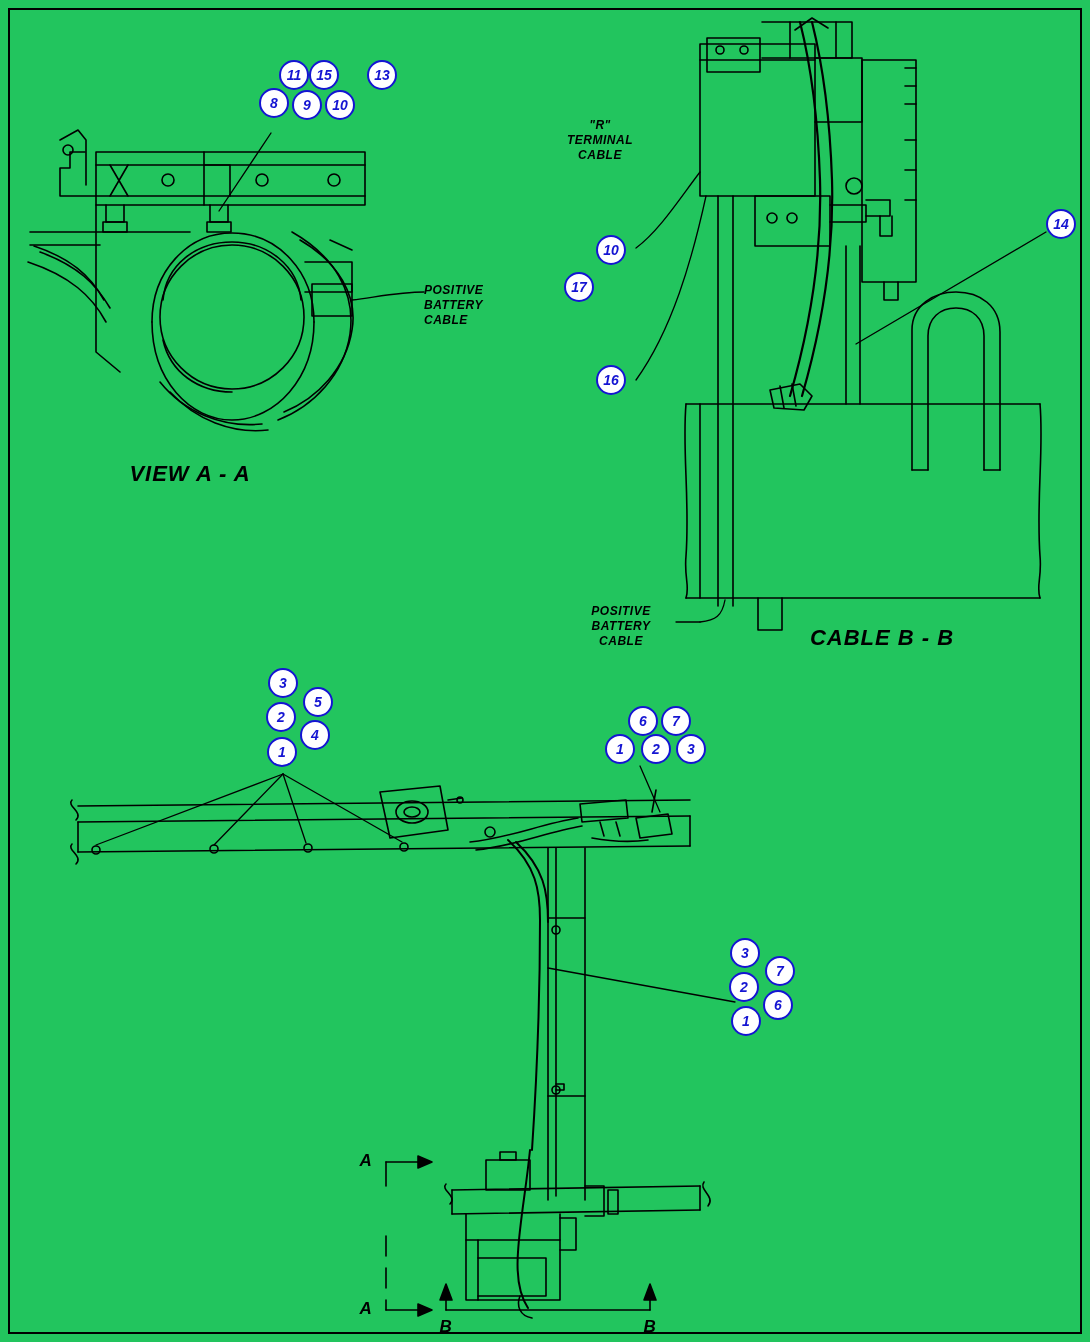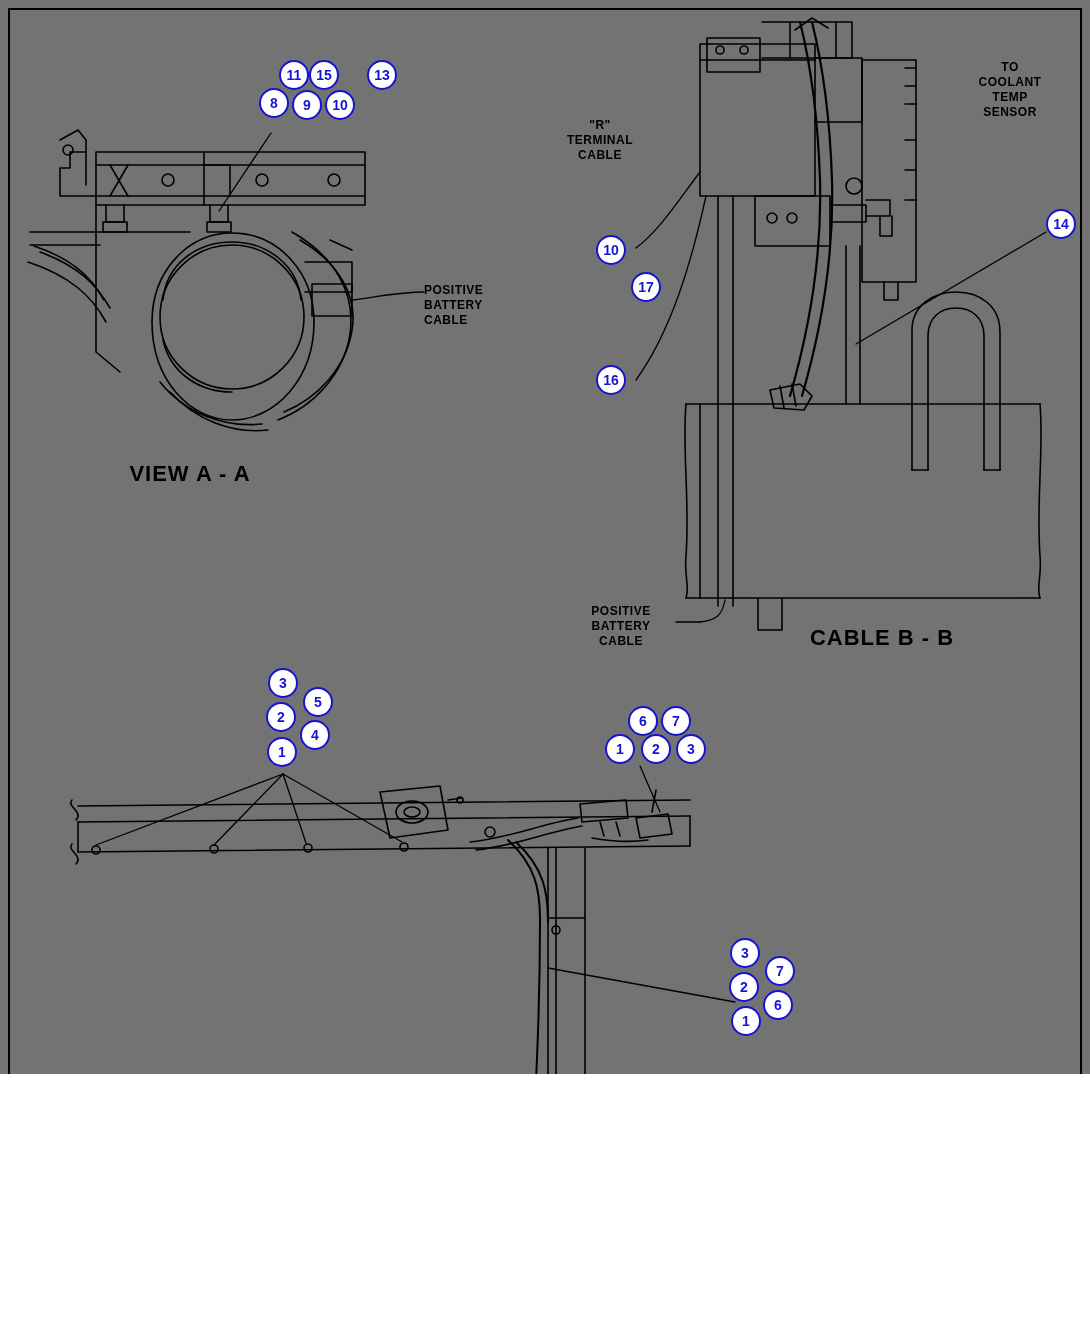"11" #page { background: #737373 -> #22c55e; font-style: none -> italic; height: 1074px -> 1342px }
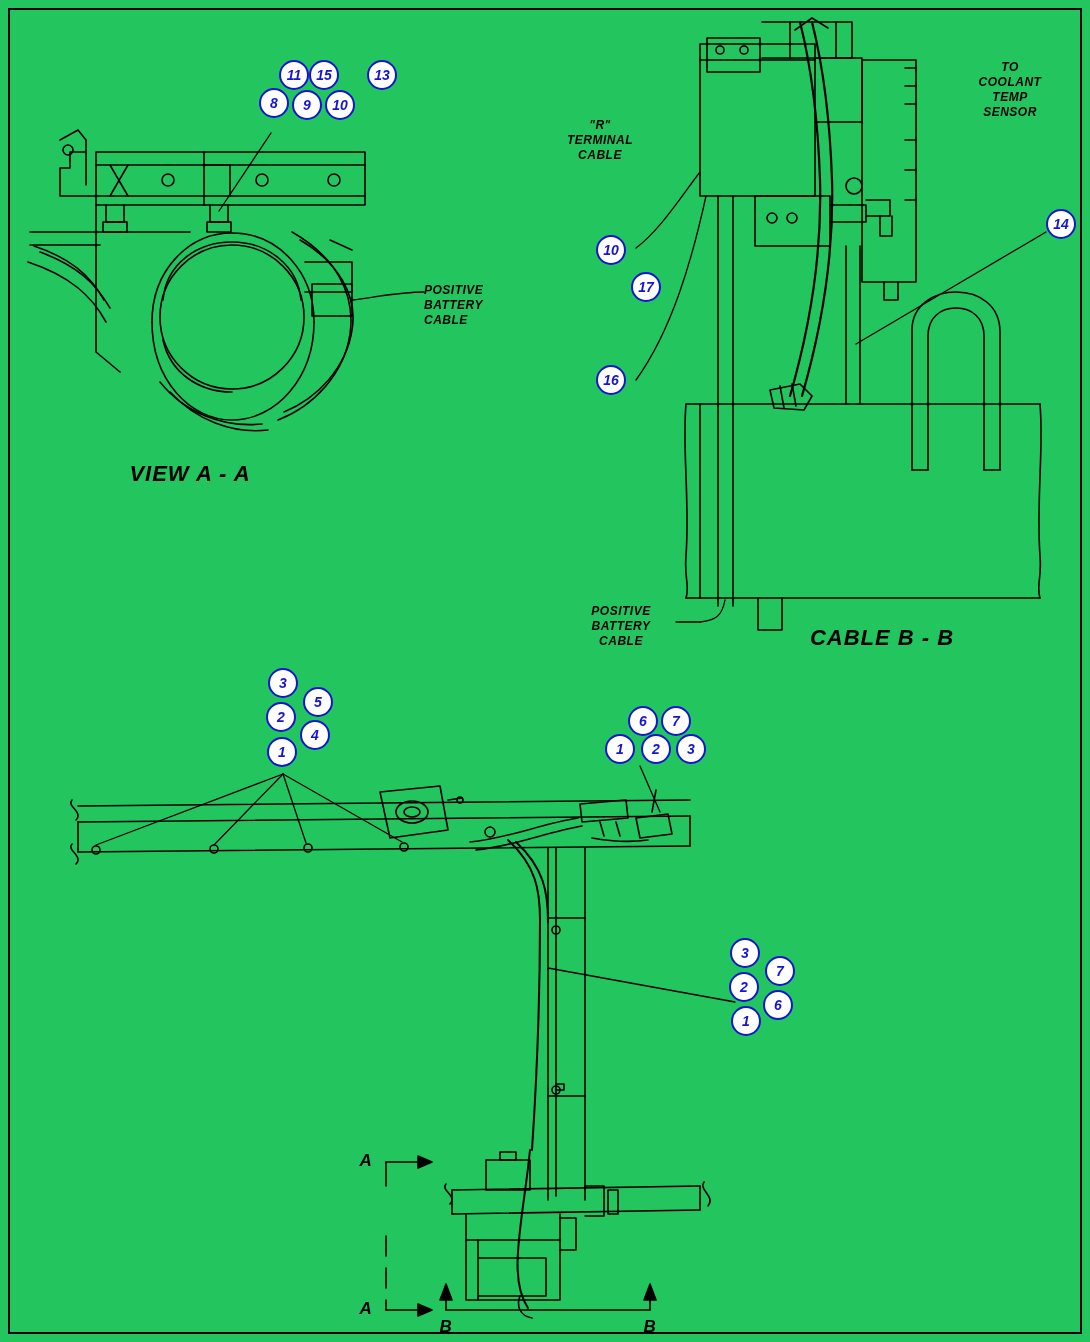"TO" div.lbl { html: <div>TO COOLANT TEMP SENSOR</div> -> none }
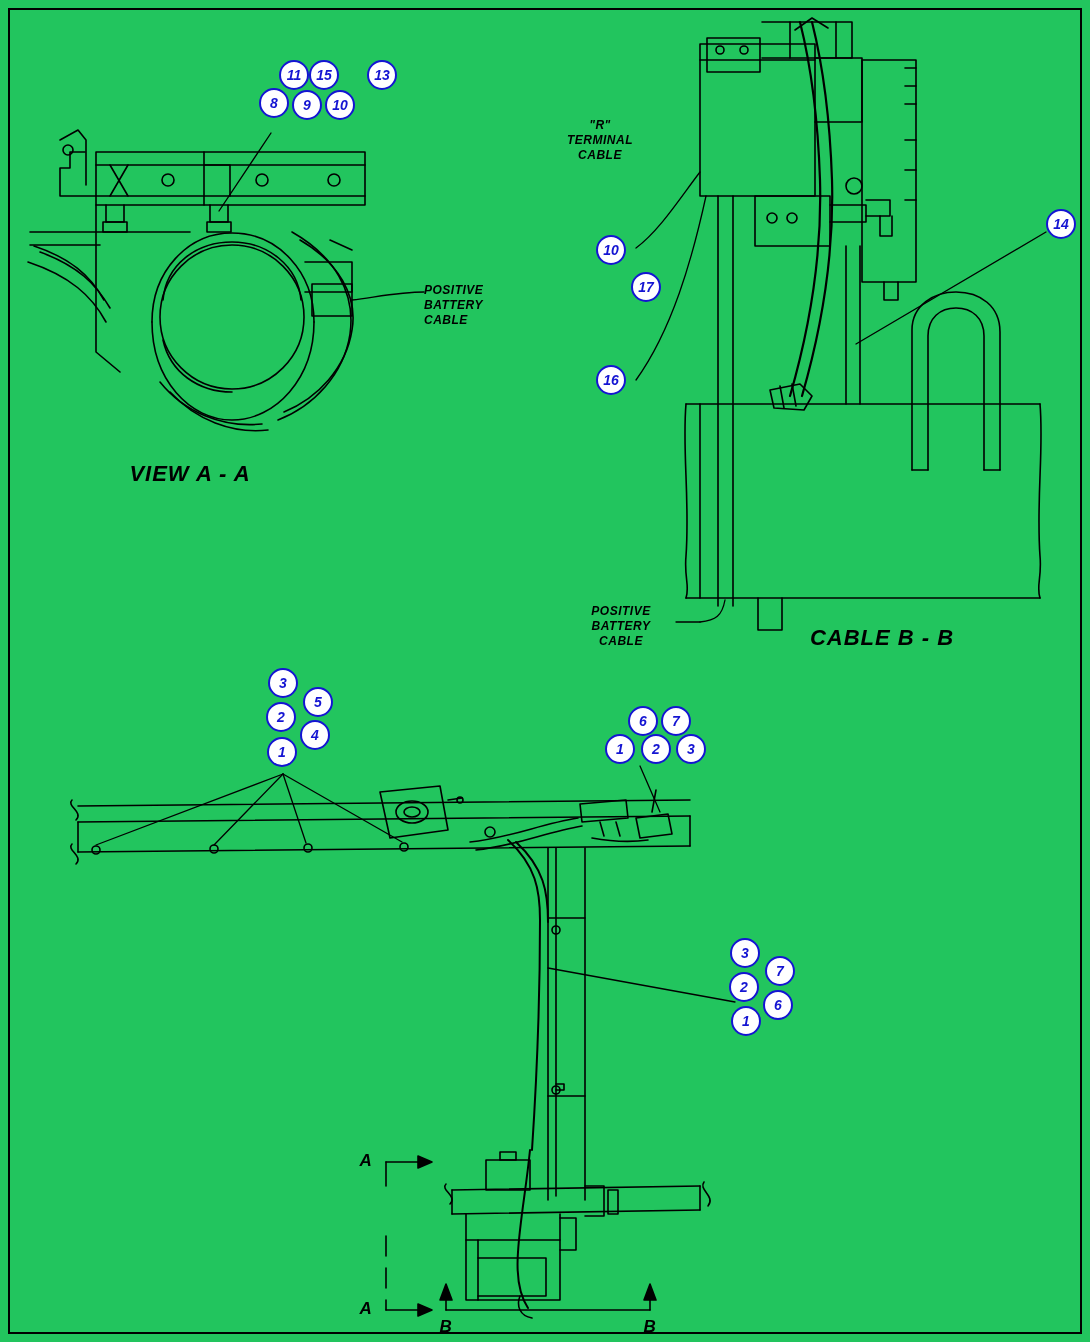"17" div.bub { left: 631px -> 564px }
